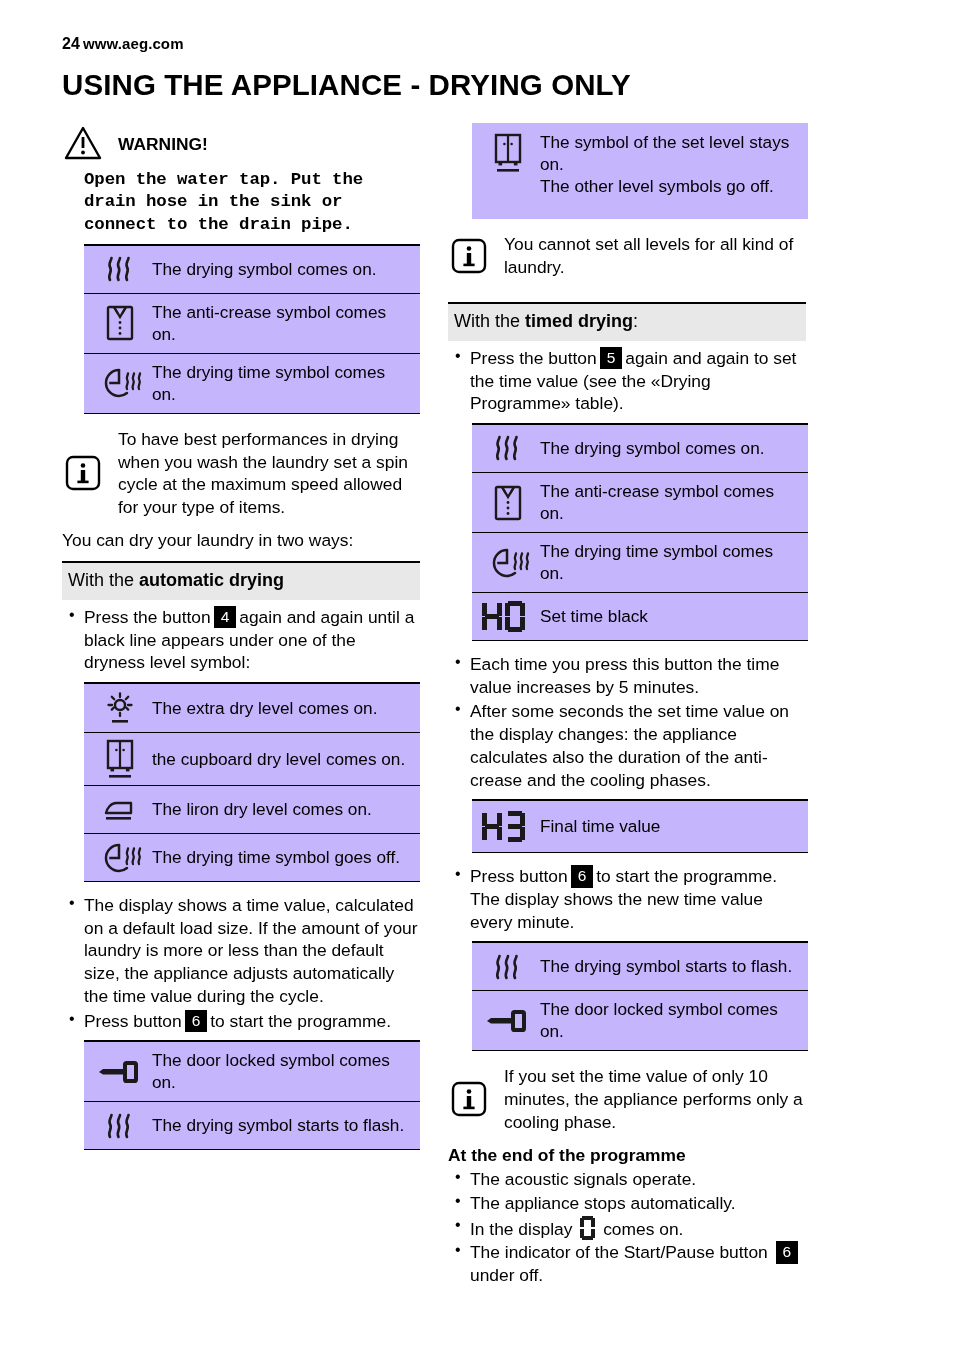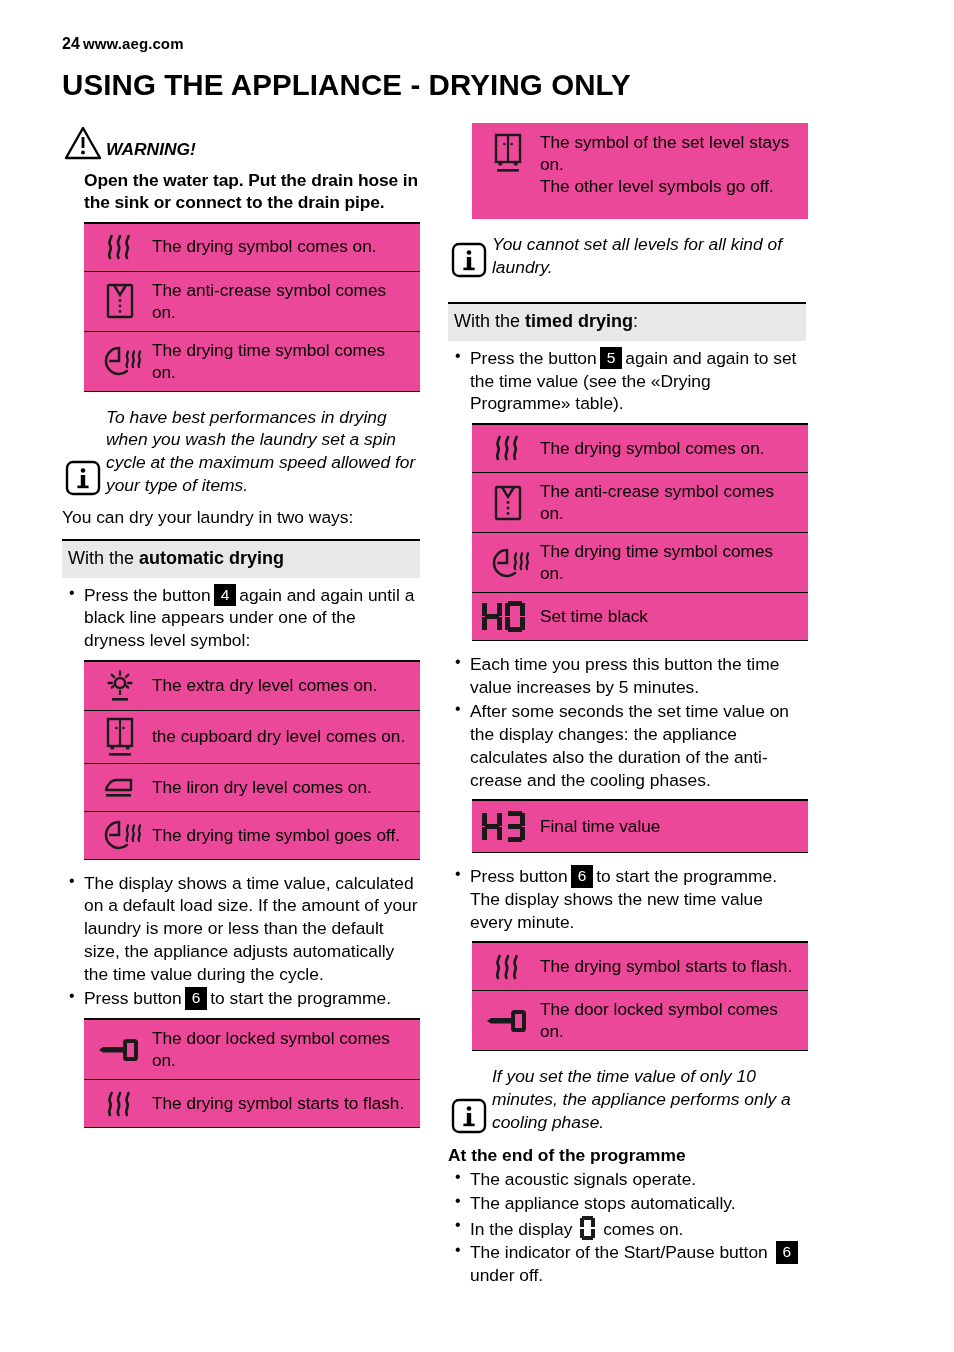"WARNING!" .callout { align-items: flex-end -> center; font-style: italic -> none; gap: 2px -> 14px }
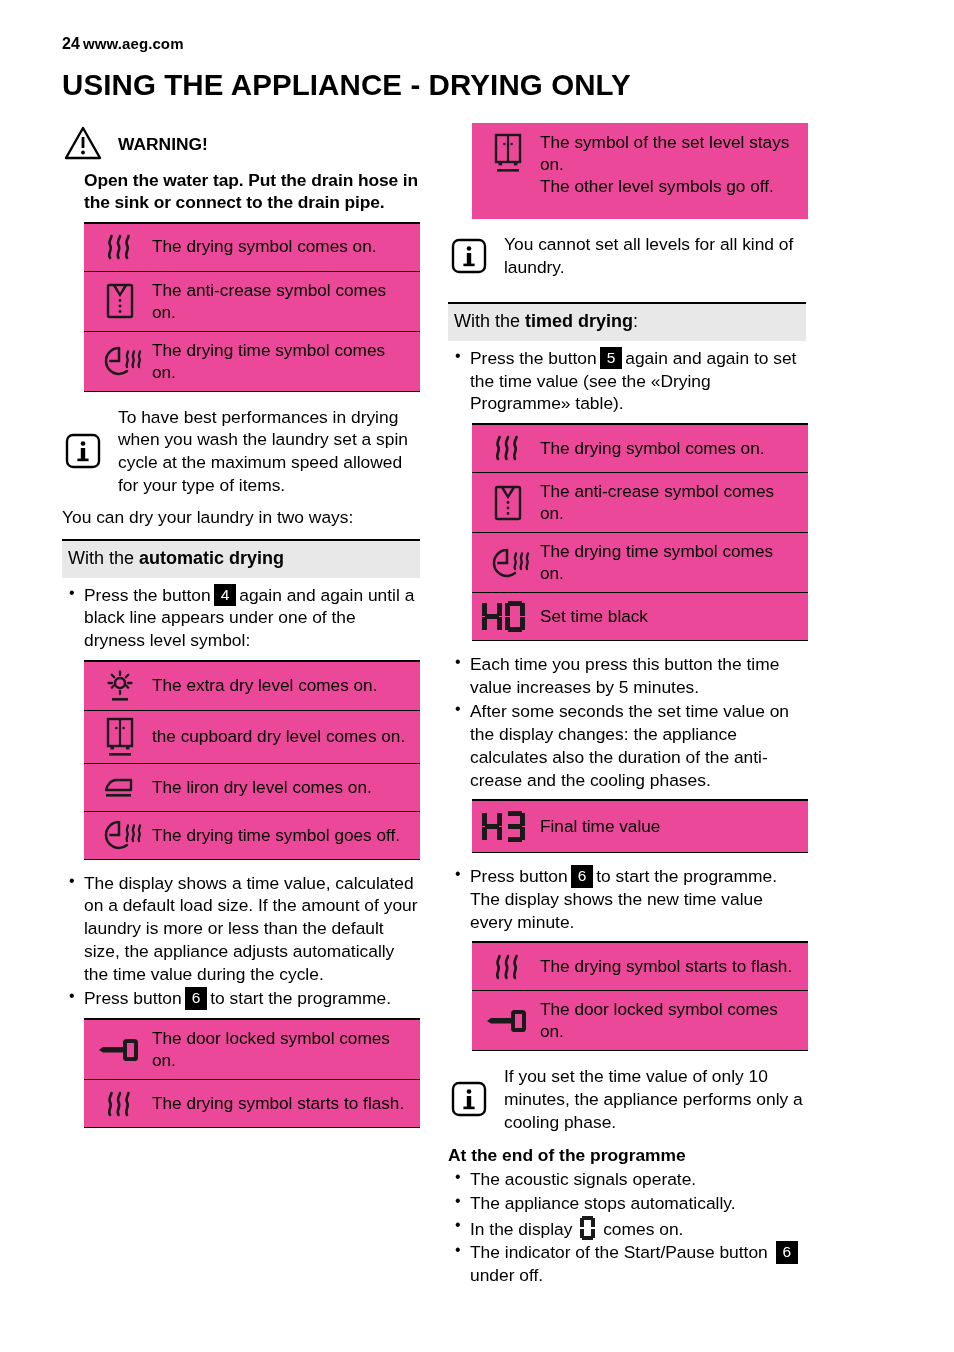"The symbol of the set" .grow { background: #ec4899 -> #c4b5fd }
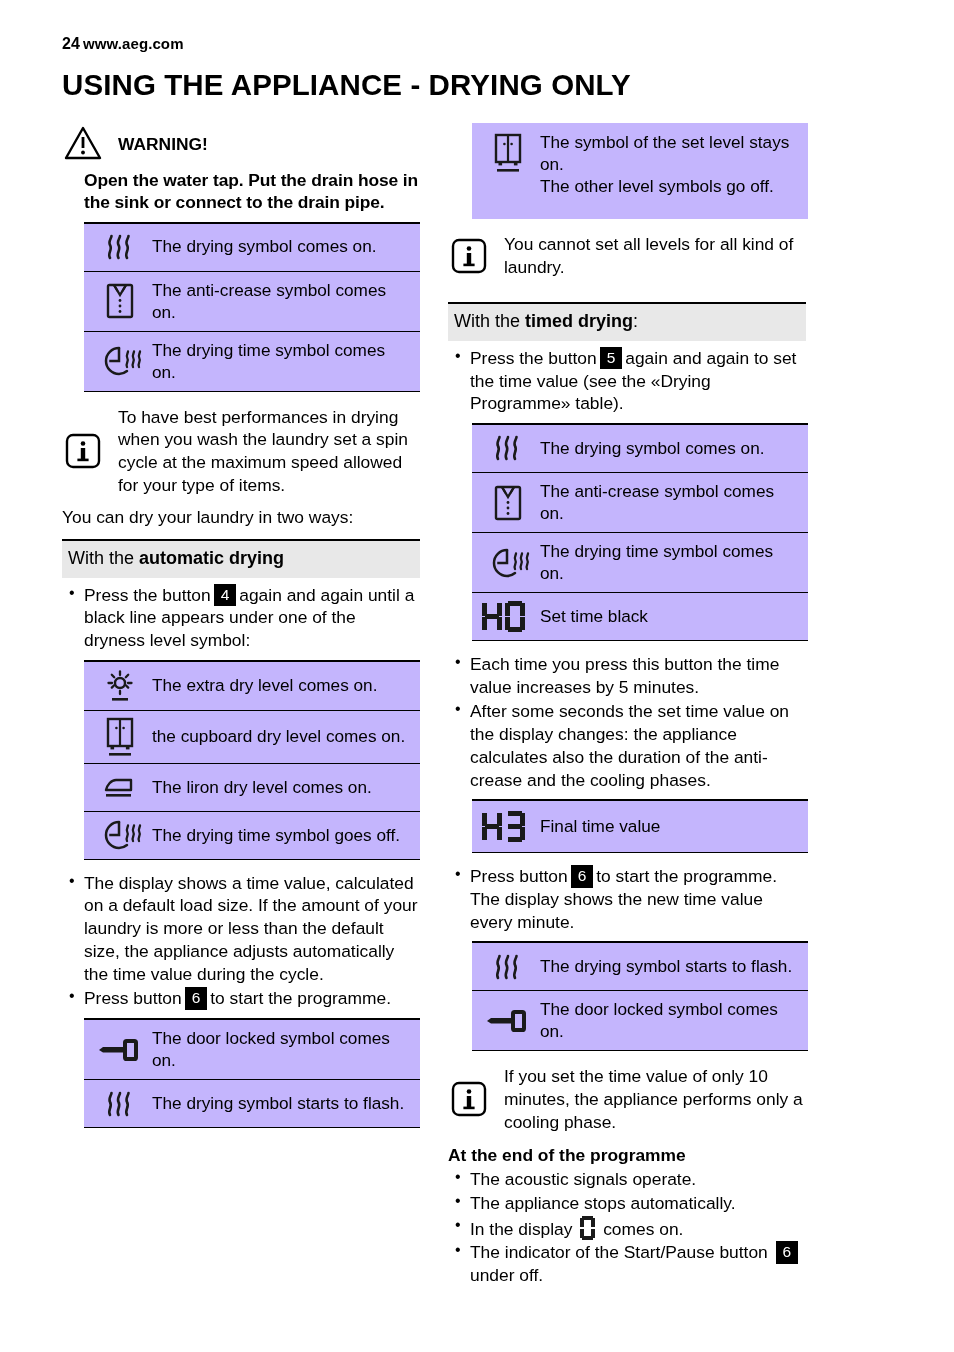"Open the water tap. Put" .bold-lead { font-family: none -> Liberation Mono, monospace }
